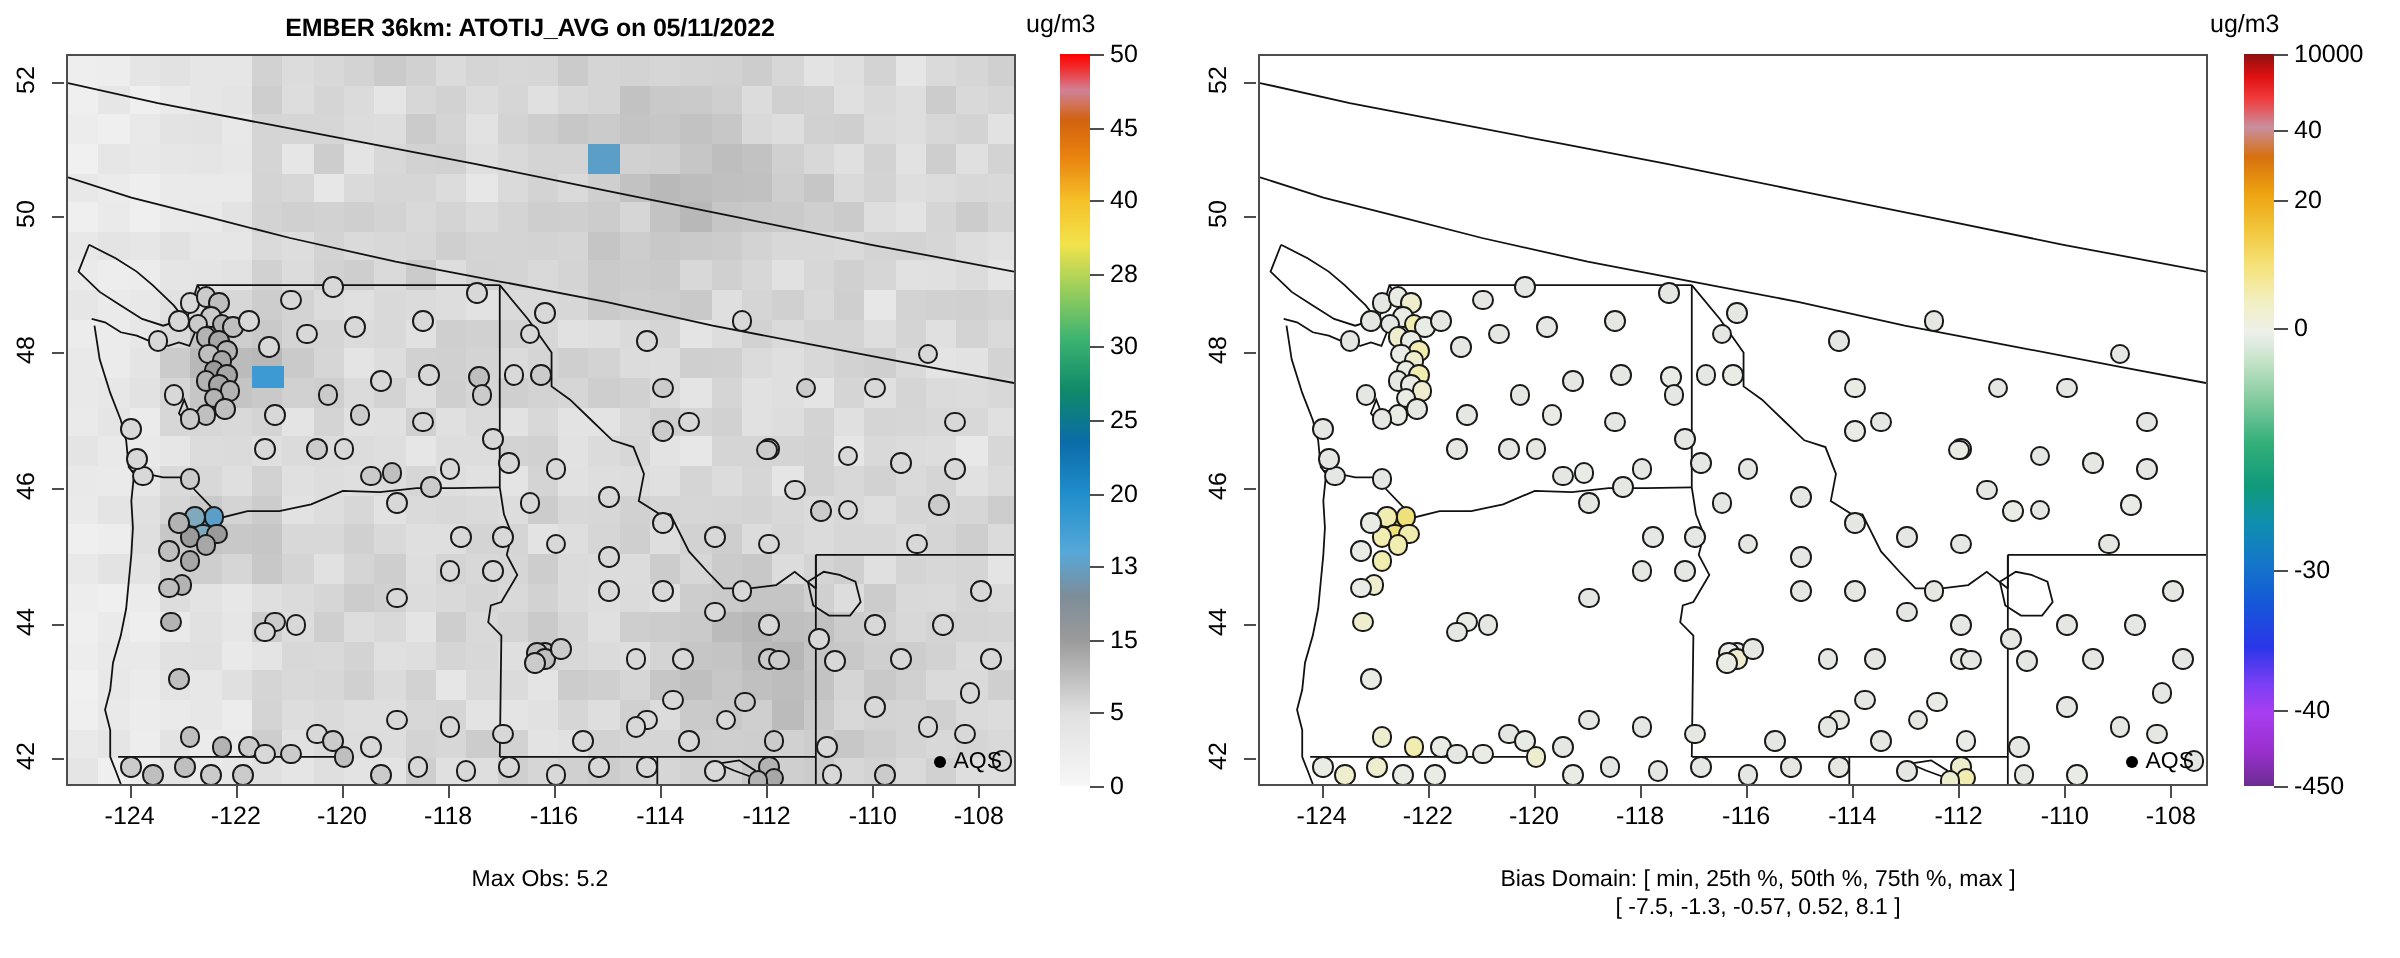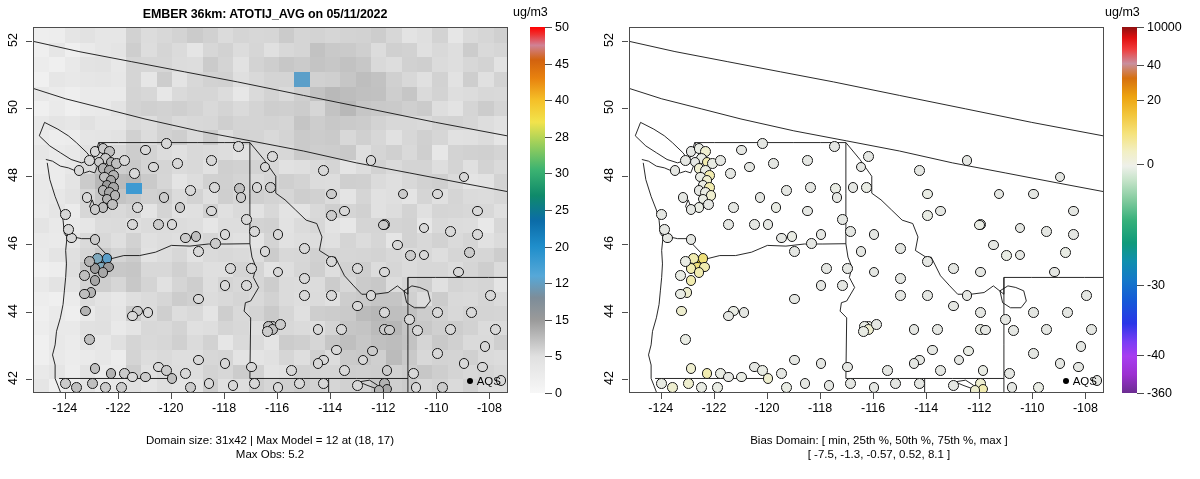"12" div.cblab { text: 12 -> 13 }
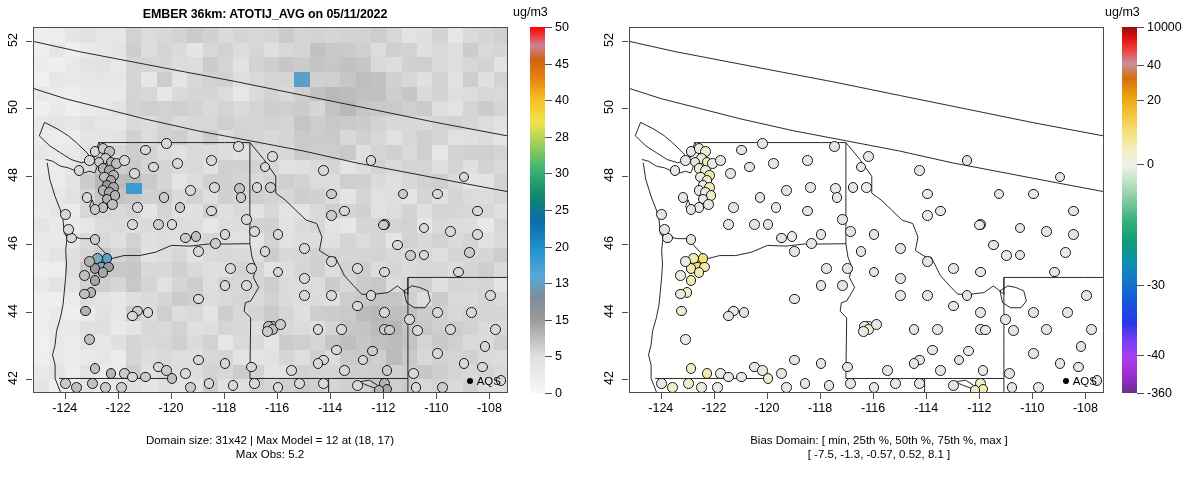"-360" div.cblab { text: -360 -> -450 }
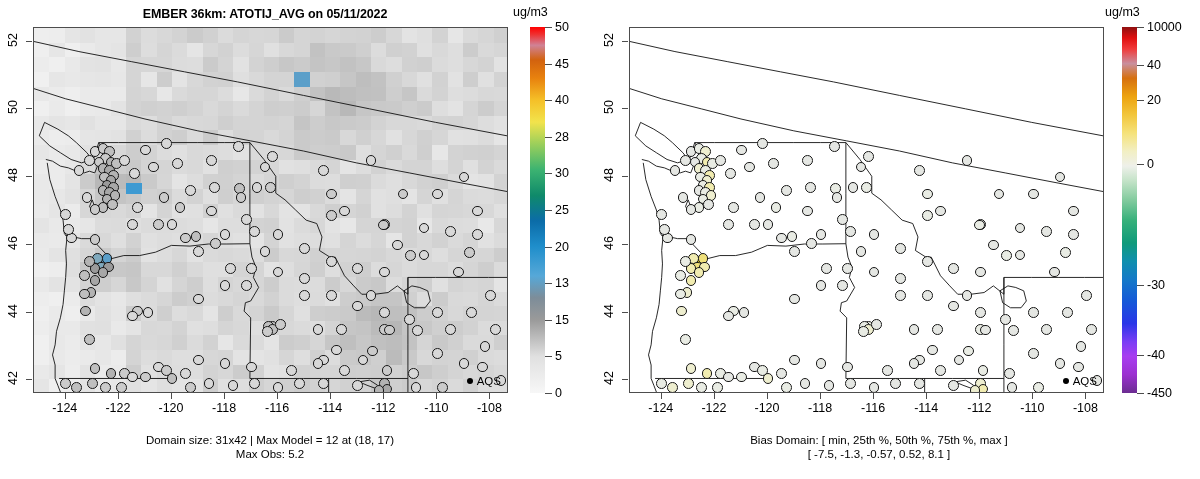"Domain size: 31x42 | Max" div { html: <div>Domain size: 31x42 | Max Model = 12 at (18, 17)</div> -> none }
